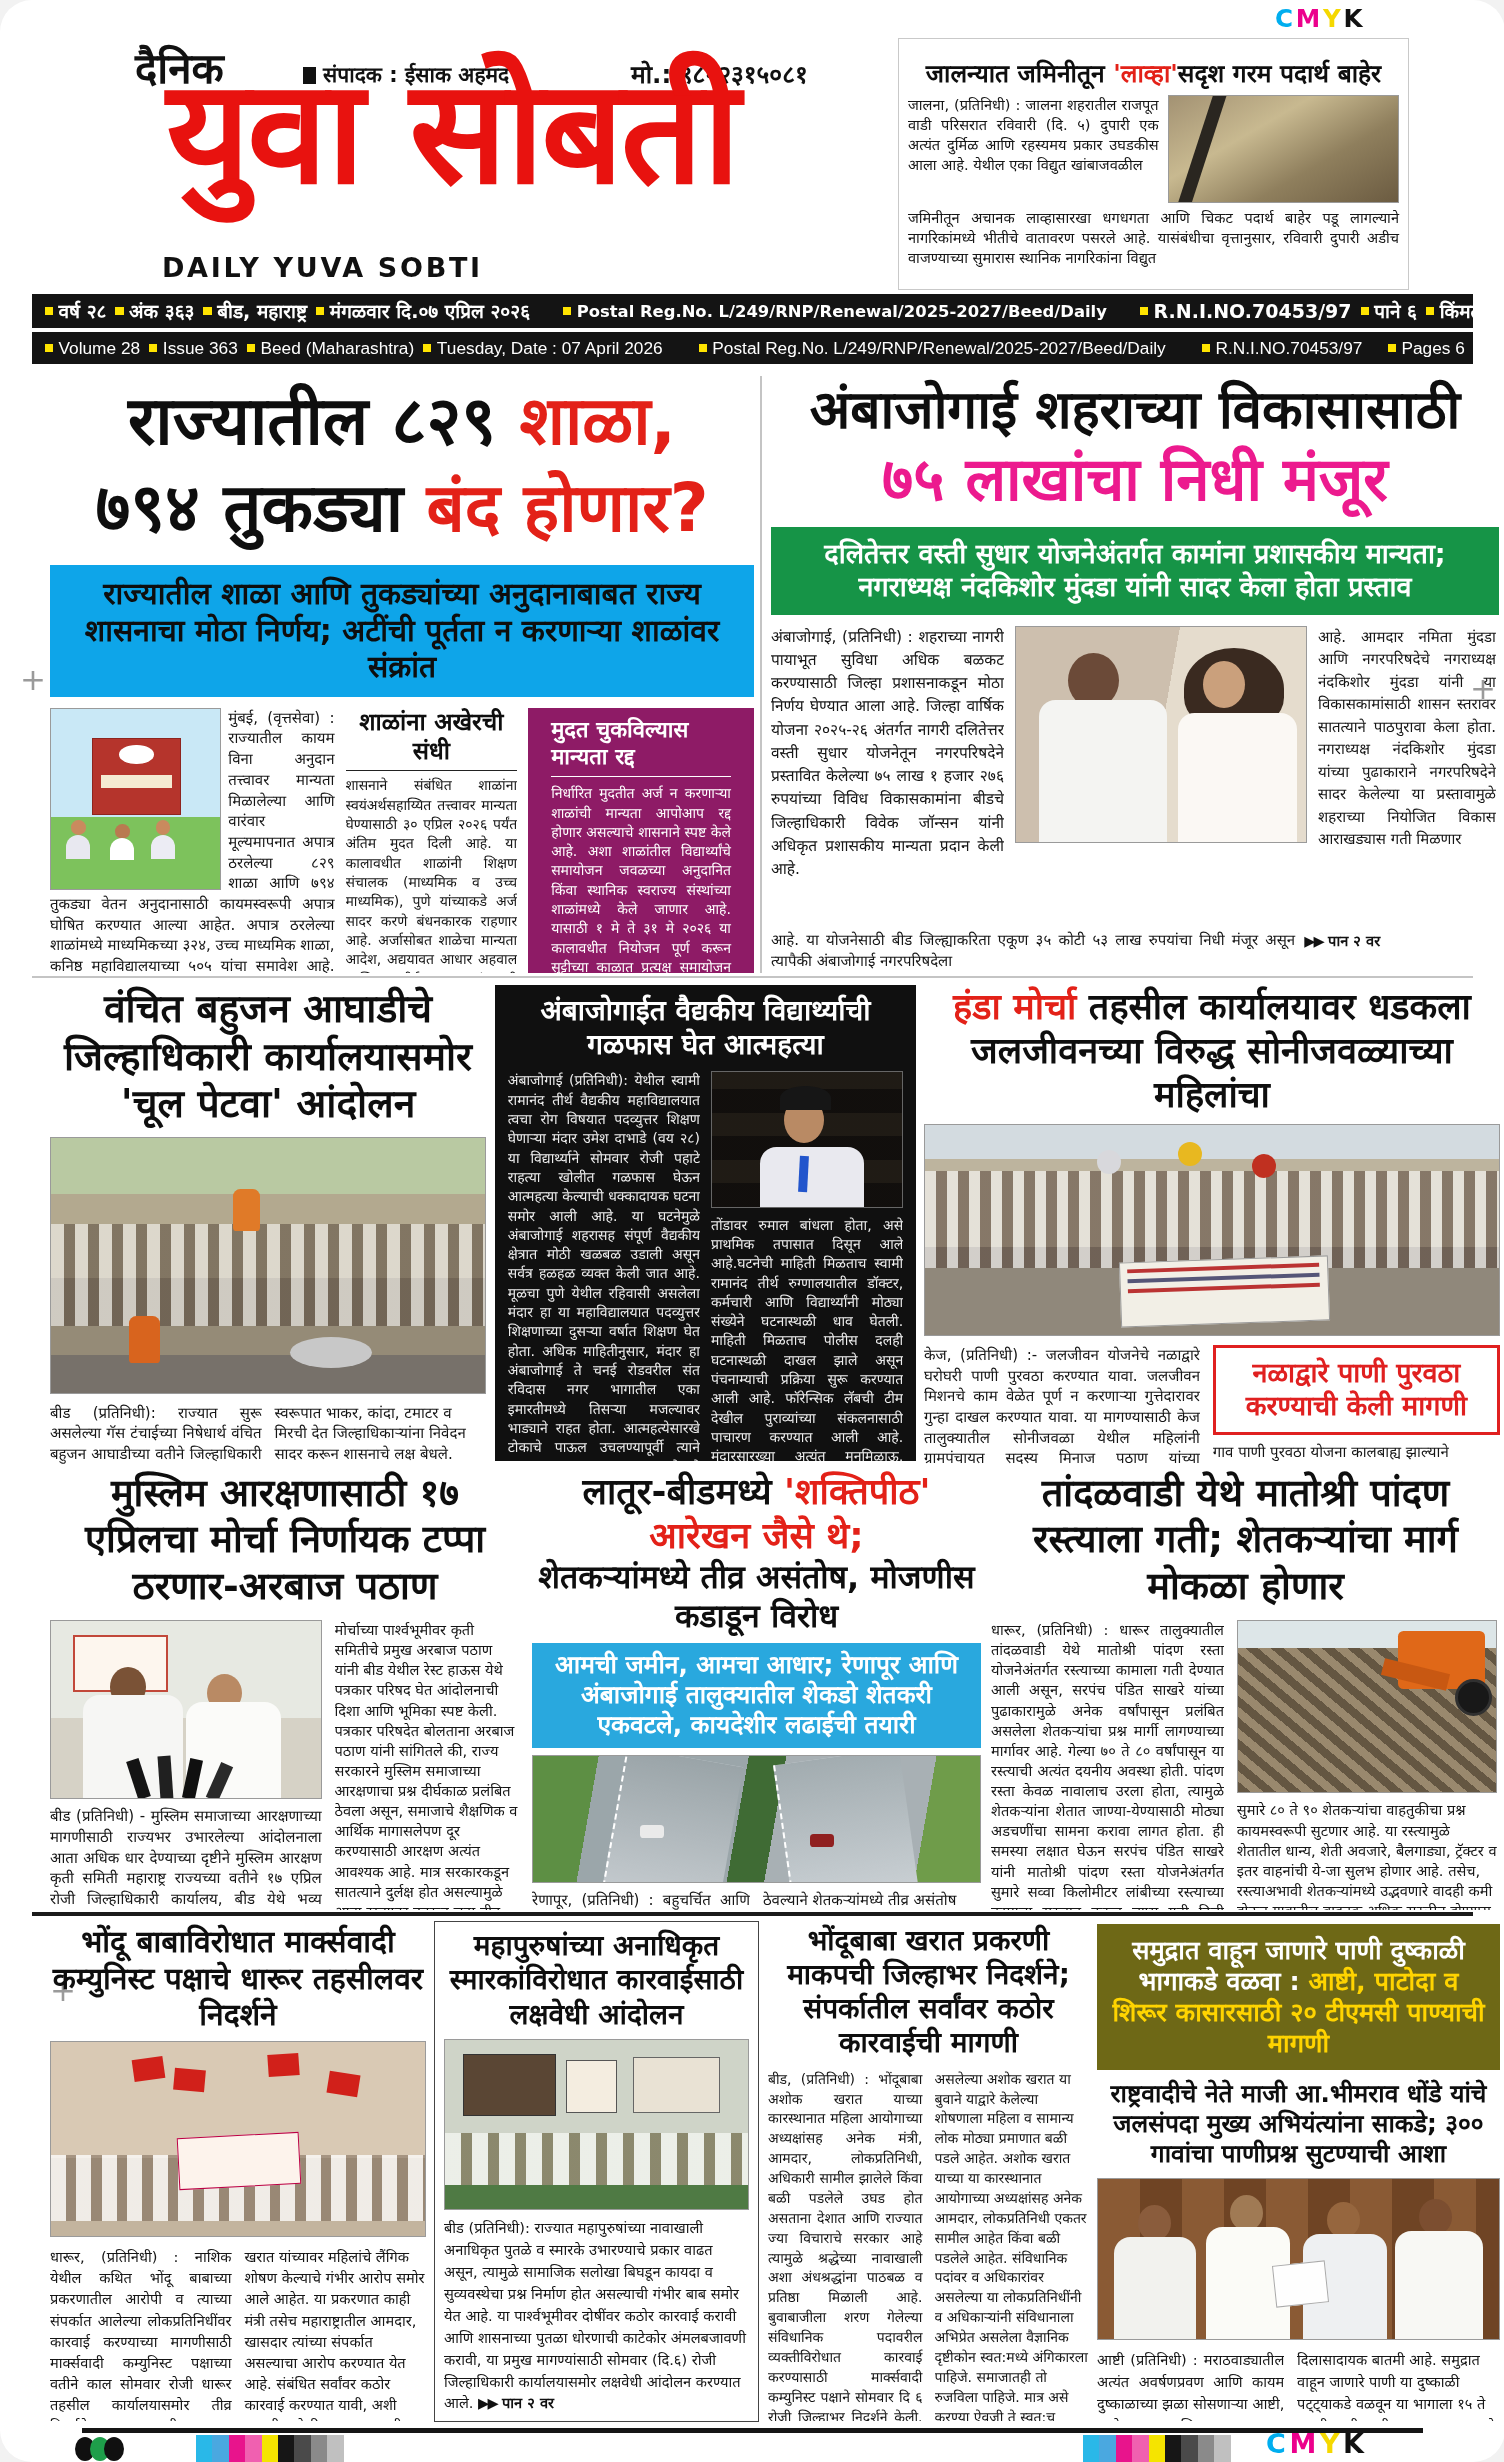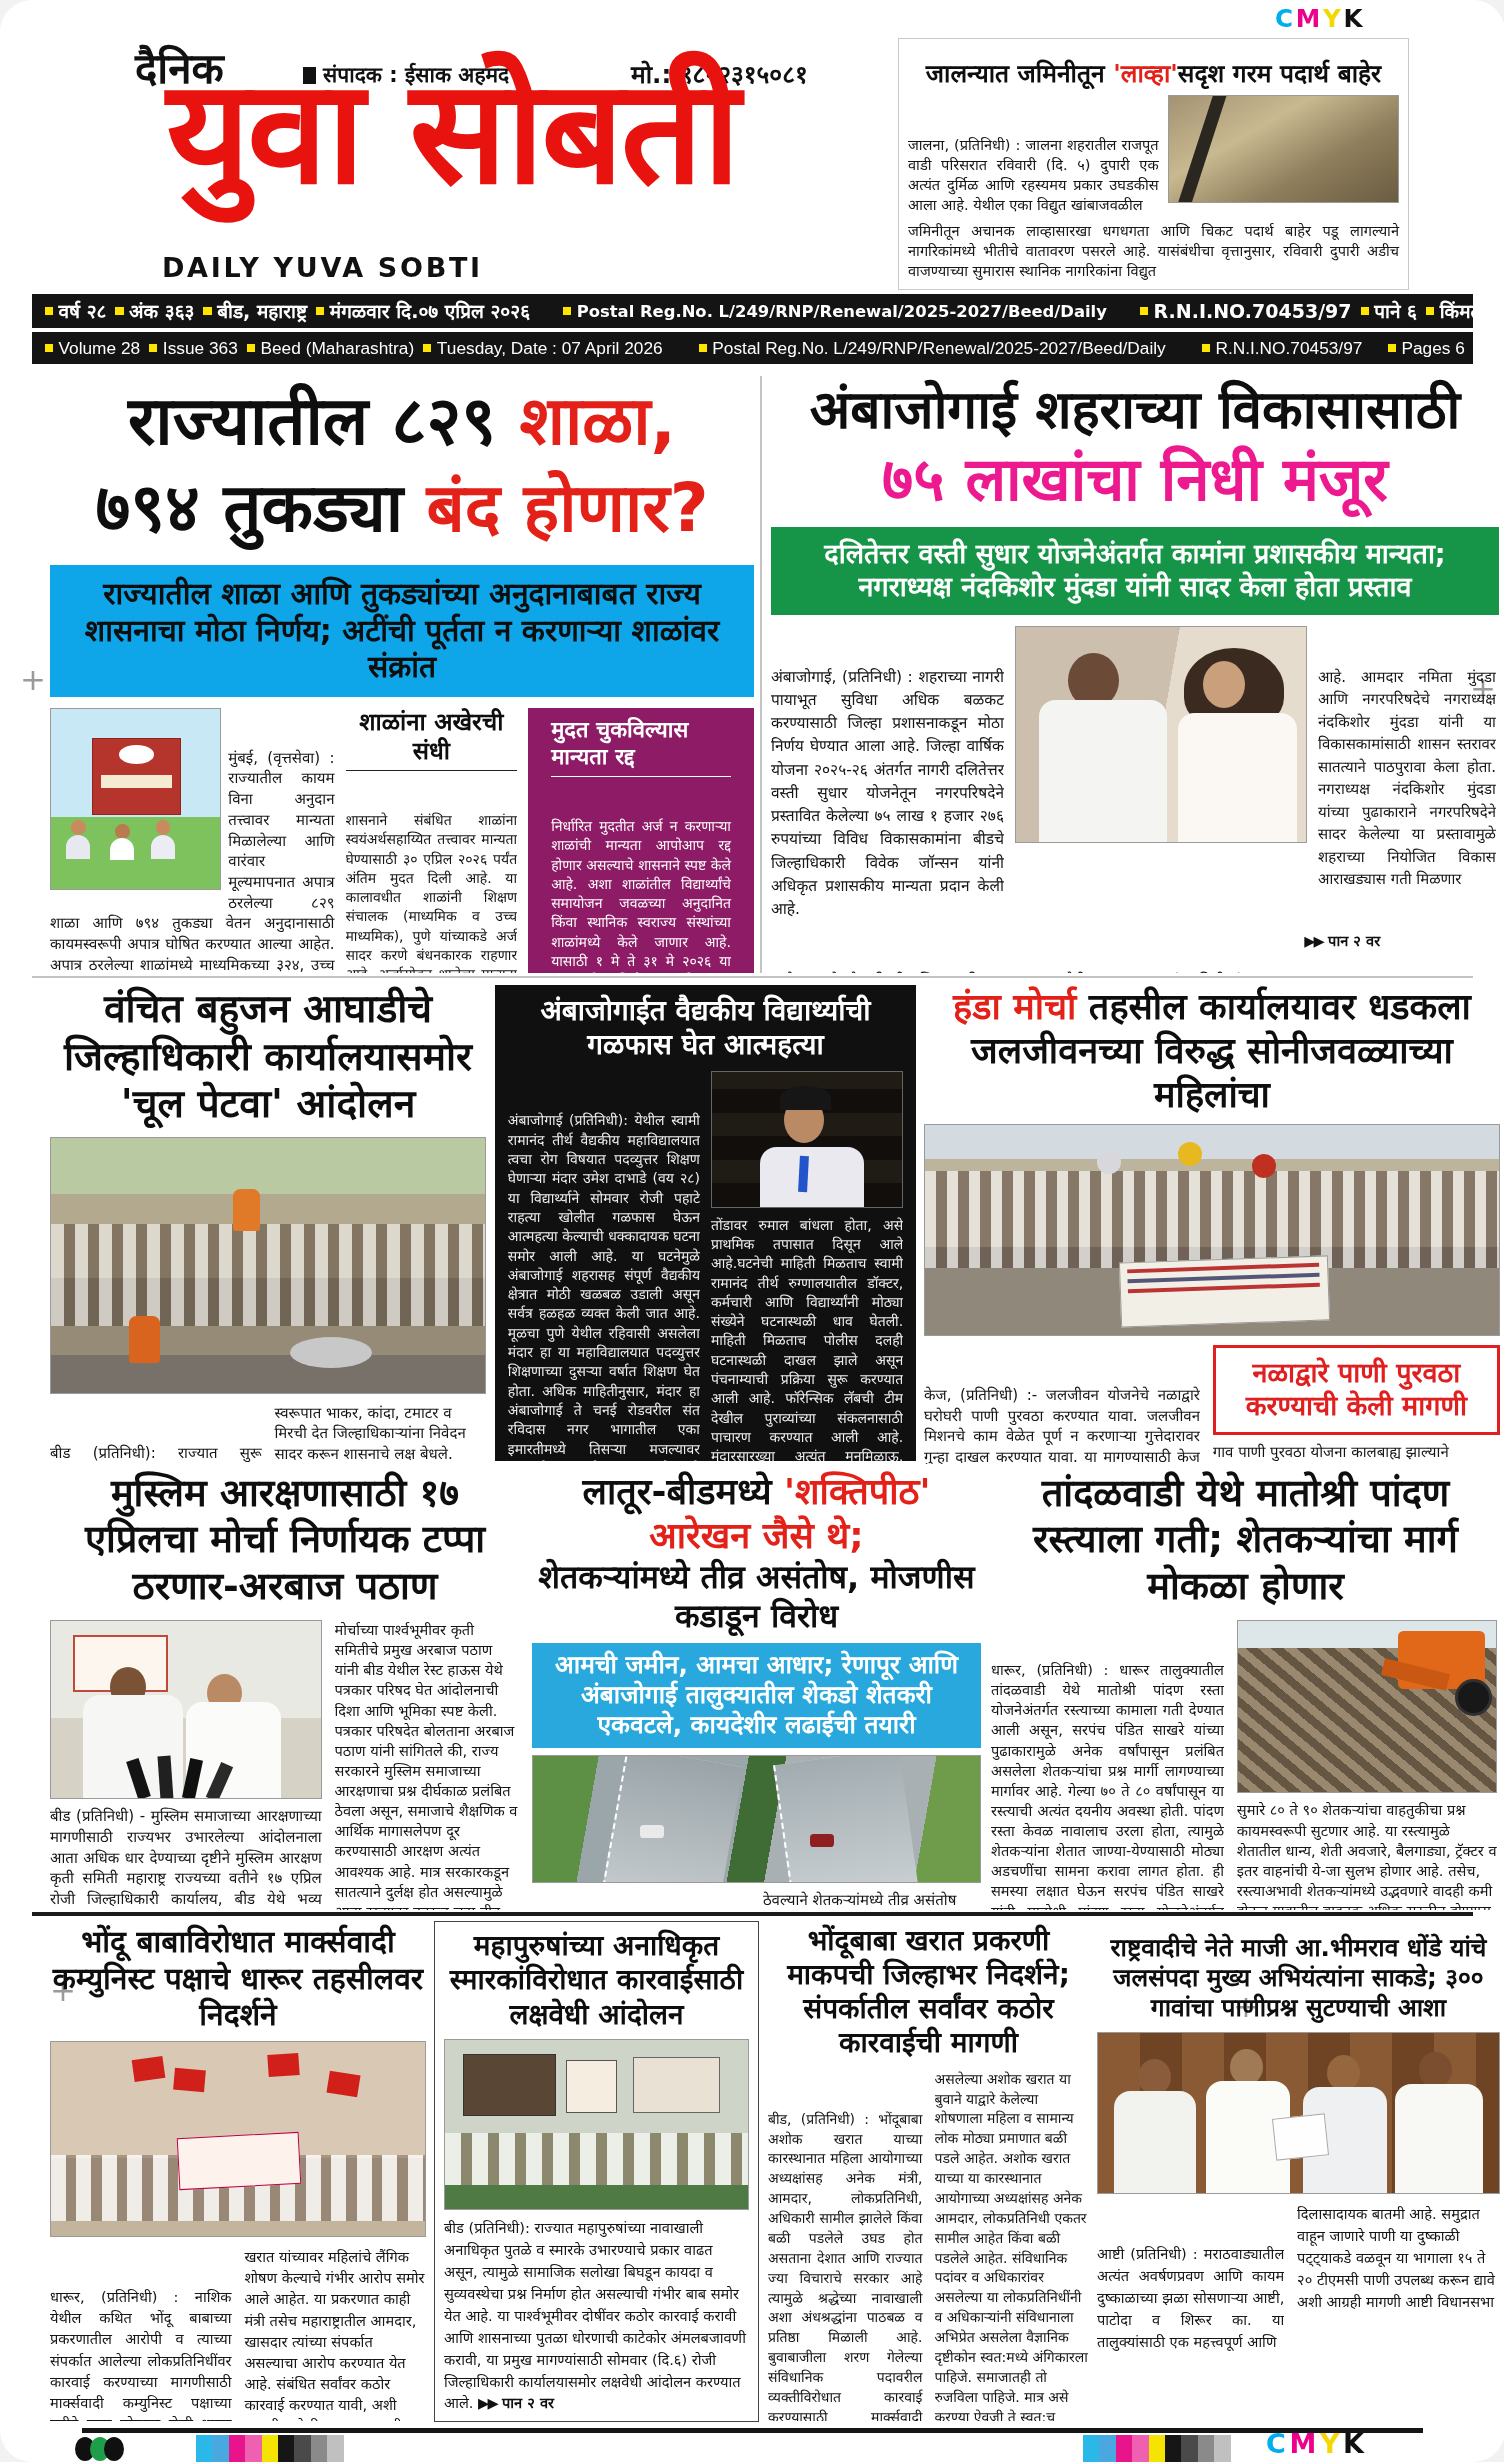"जालना, (प्रतिनिधी) : जालना शहरातील" .bt { margin-top: 40px -> none }
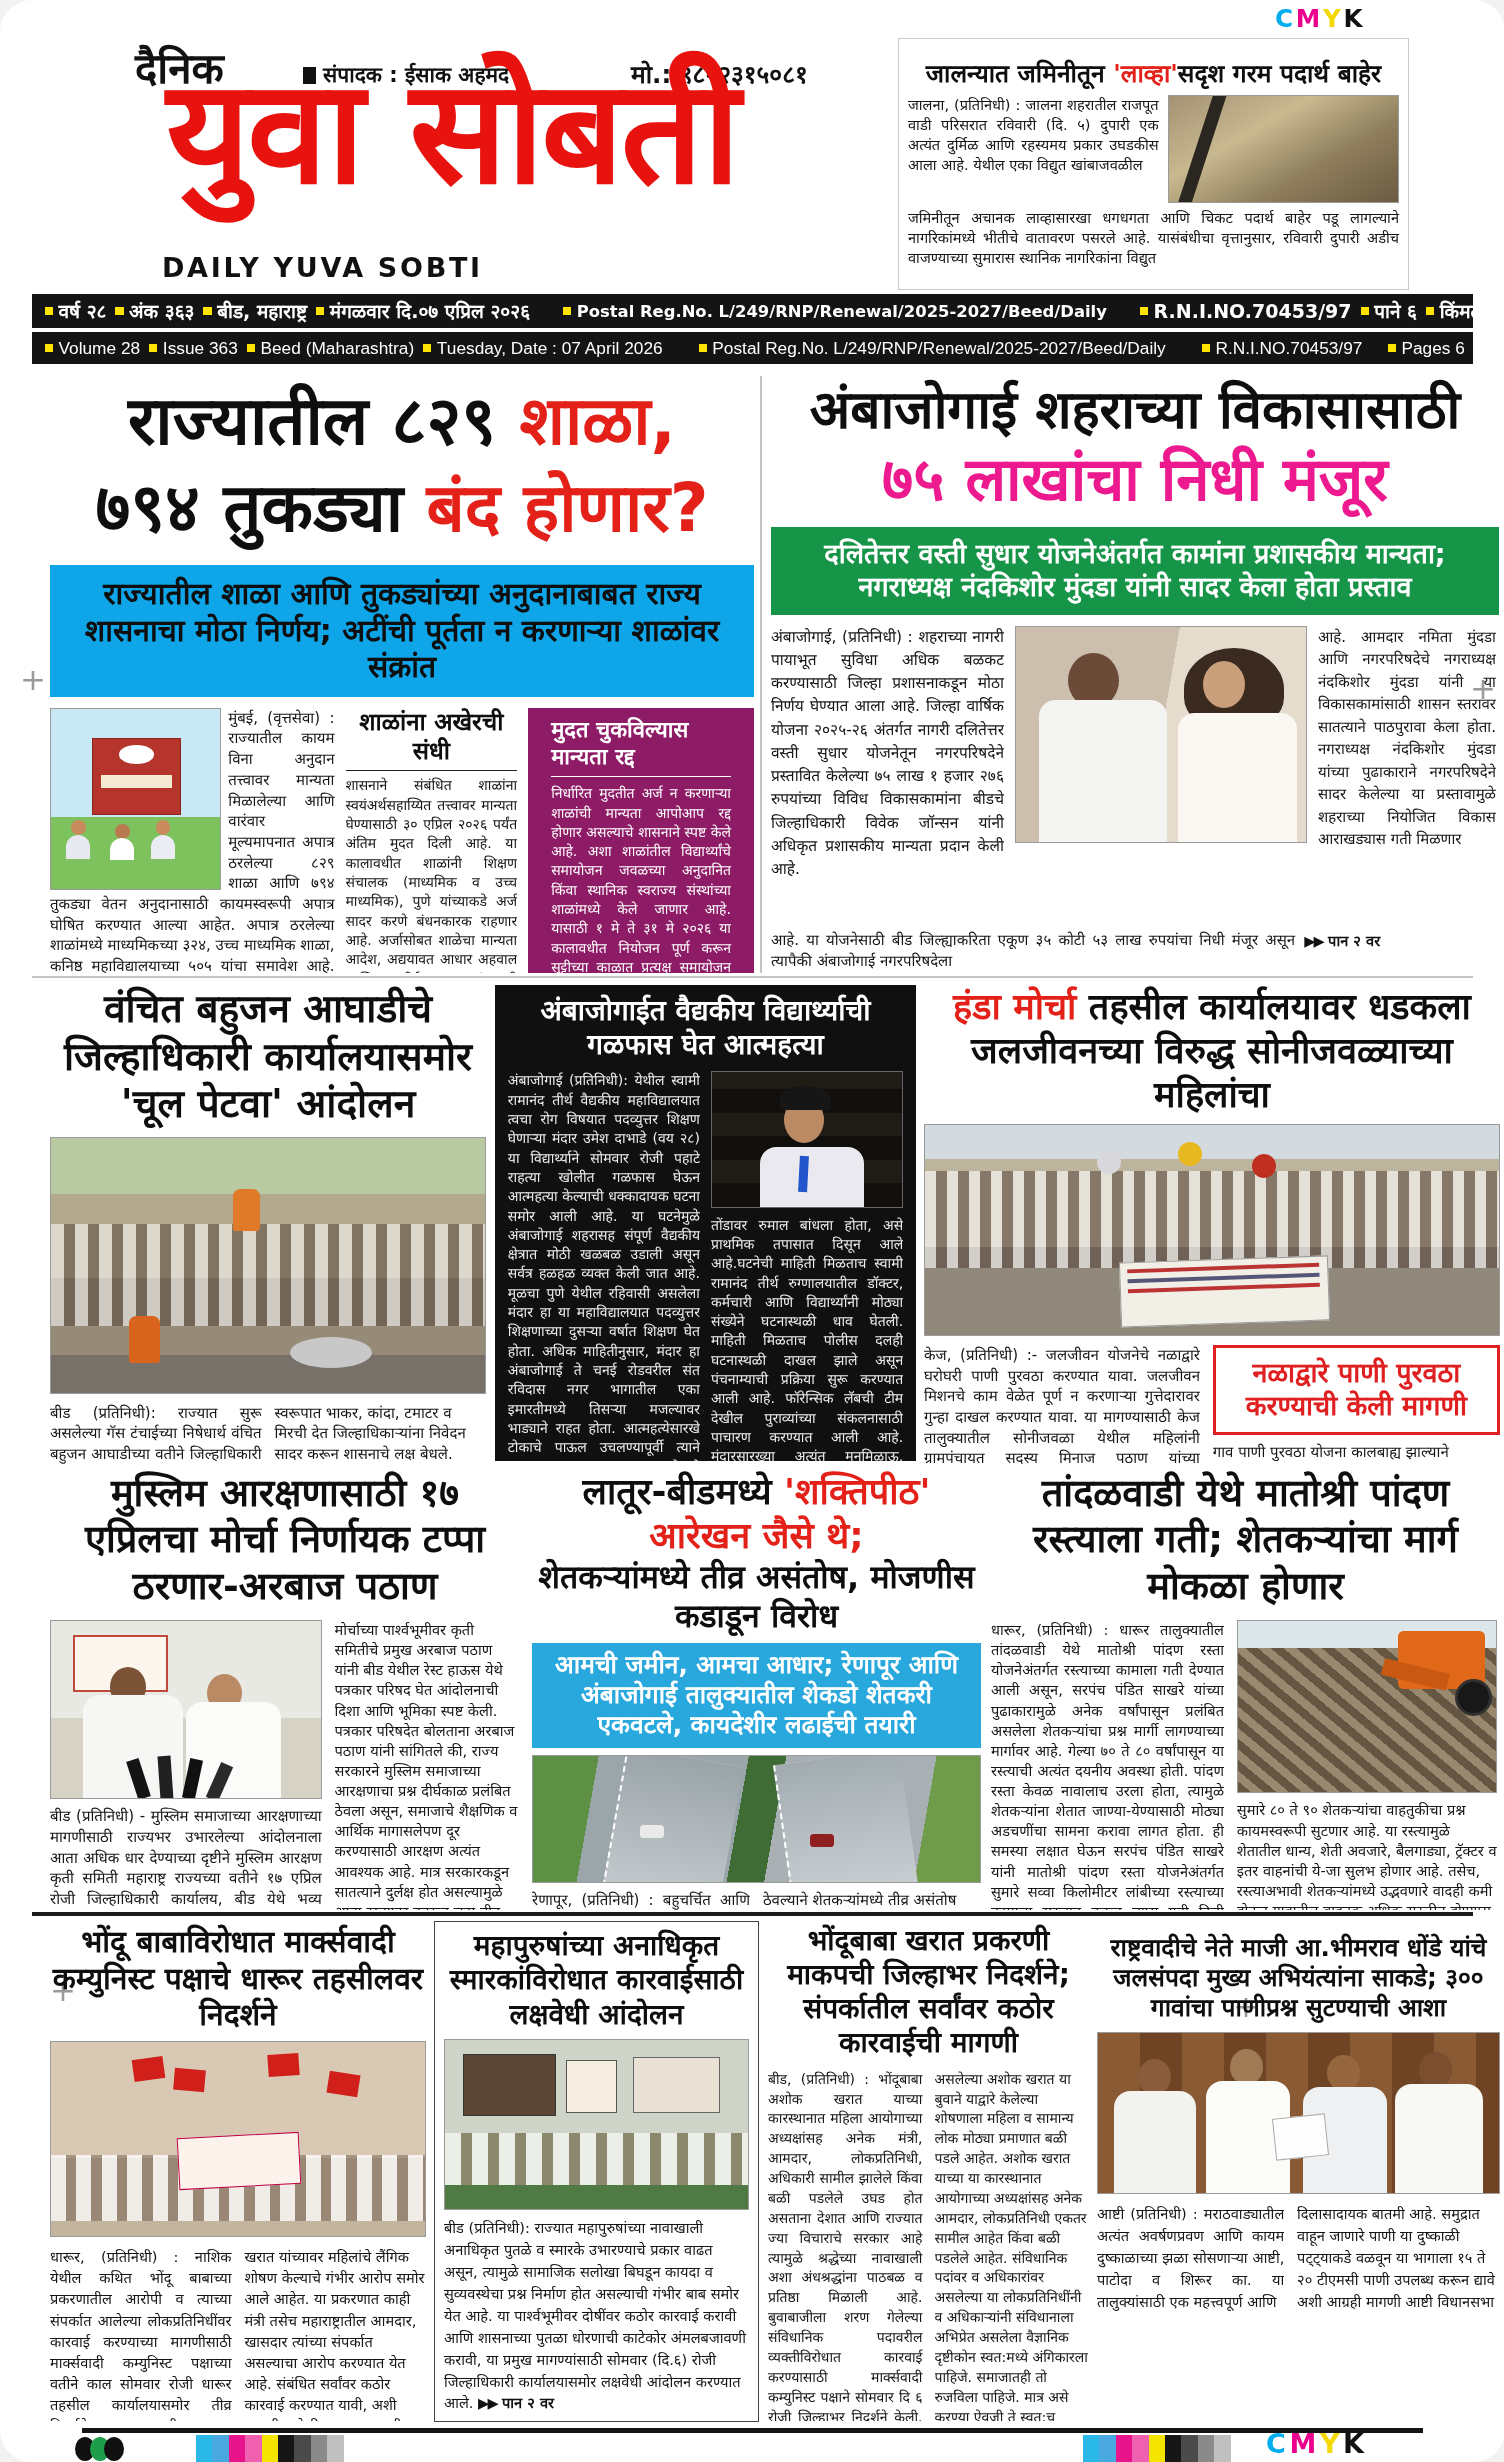"समुद्रात वाहून जाणारे पाणी दुष्काळी" div.olivebox { html: none -> <div> <span>समुद्रात वाहून जाणारे पाणी दुष्काळी भागाकडे वळवा : </span><span>आष्टी, पाटोदा व शिरूर कासारसाठी २० टीएमसी पाण्याची मागणी</span> </div> }
